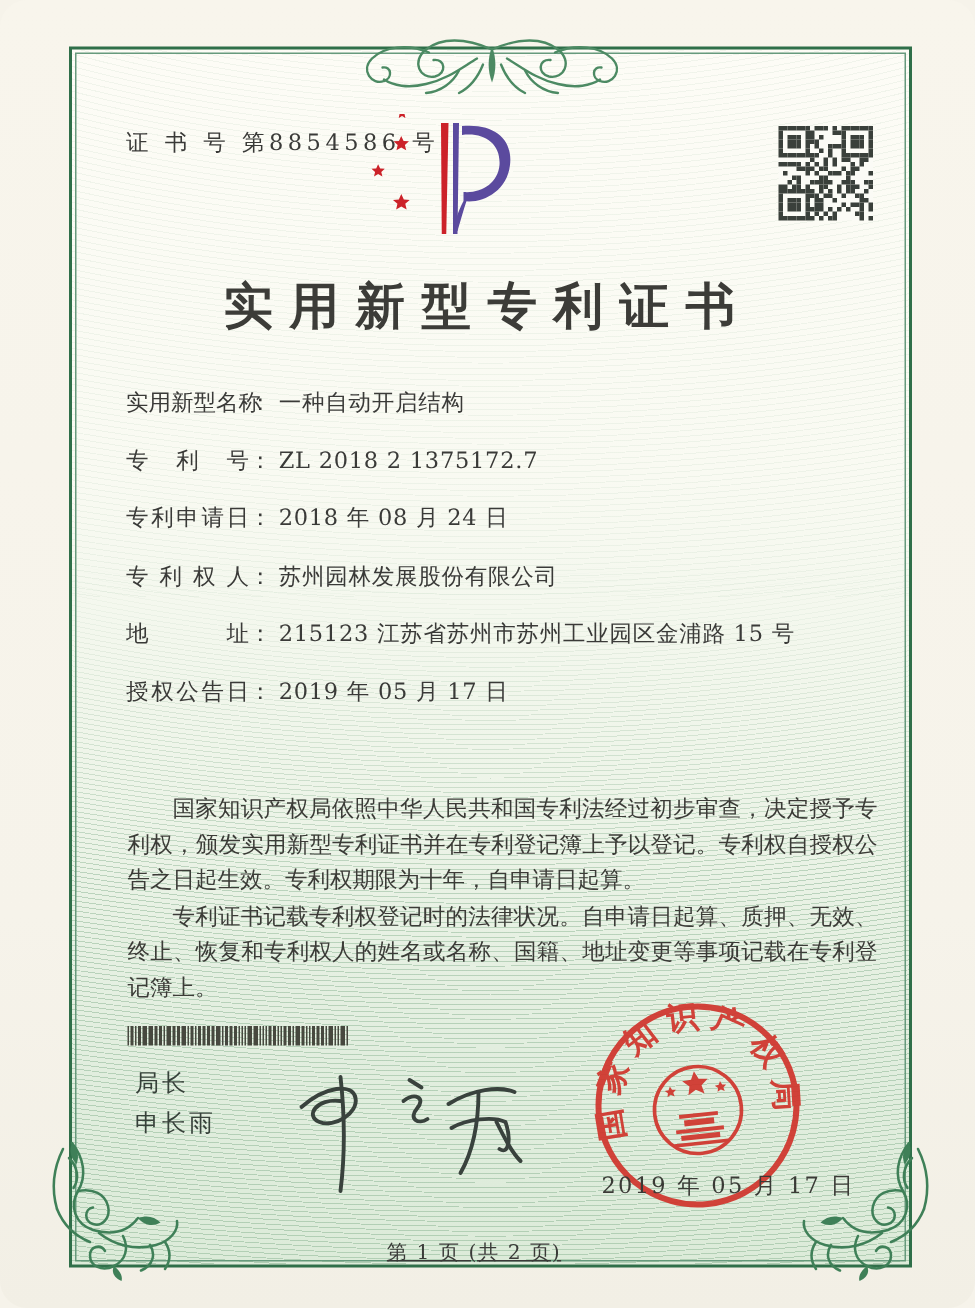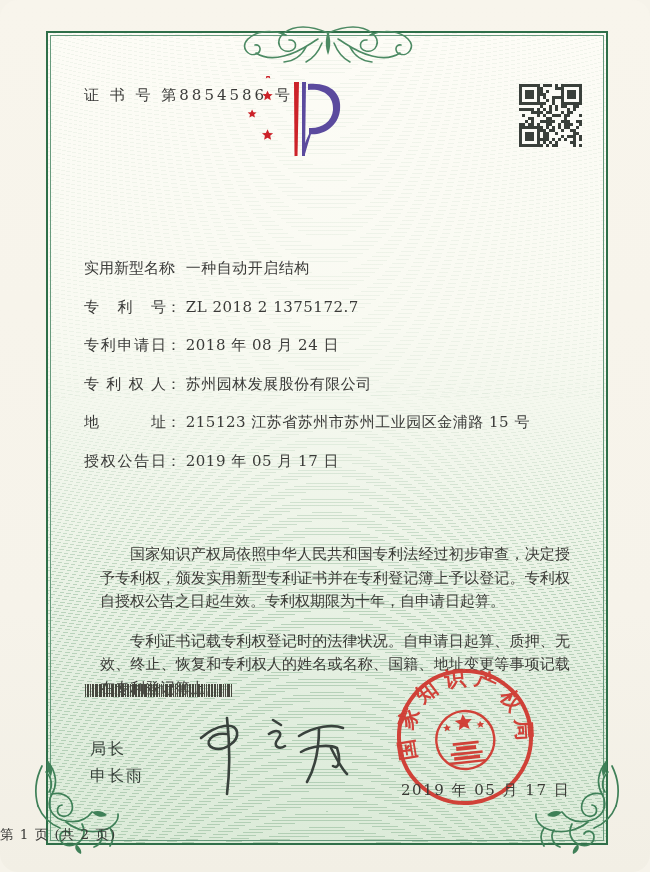"实用新型专利证书" div.title { html: none -> <div>实用新型专利证书</div> }
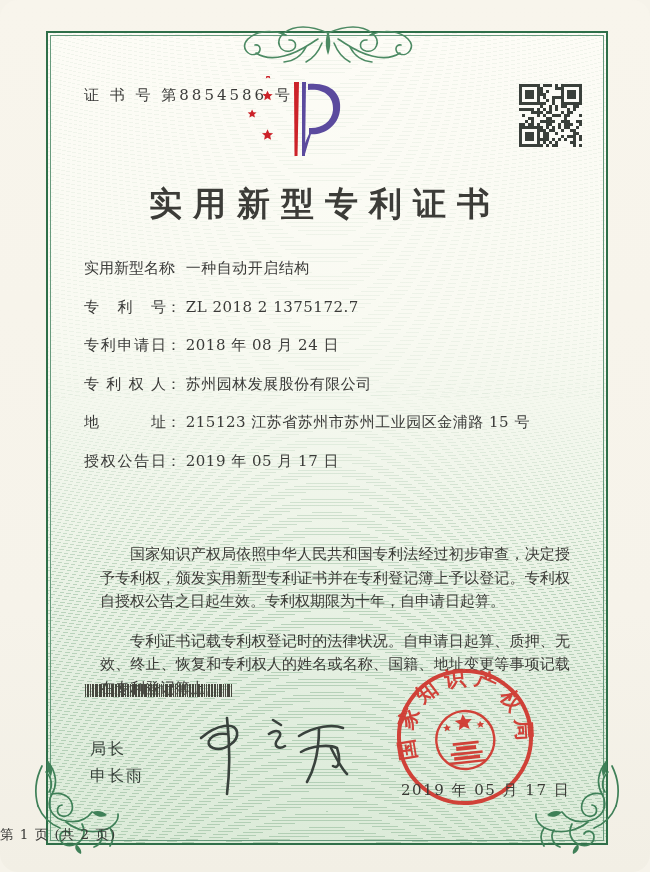"国家知识产权局依照中华人民共和国专利法经过初步审查，决定授予专利权，颁发实用新型" .body-text p { margin: 16px -> 1px }
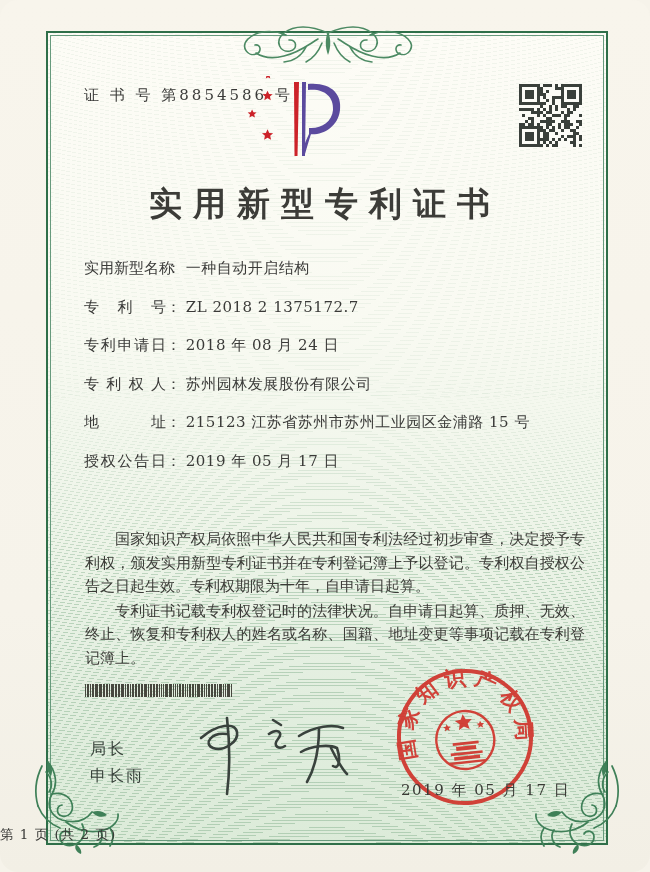"局长" .sig-titles { font-family: Liberation Sans, sans-serif -> Liberation Mono, monospace; top: 735px -> 710px }
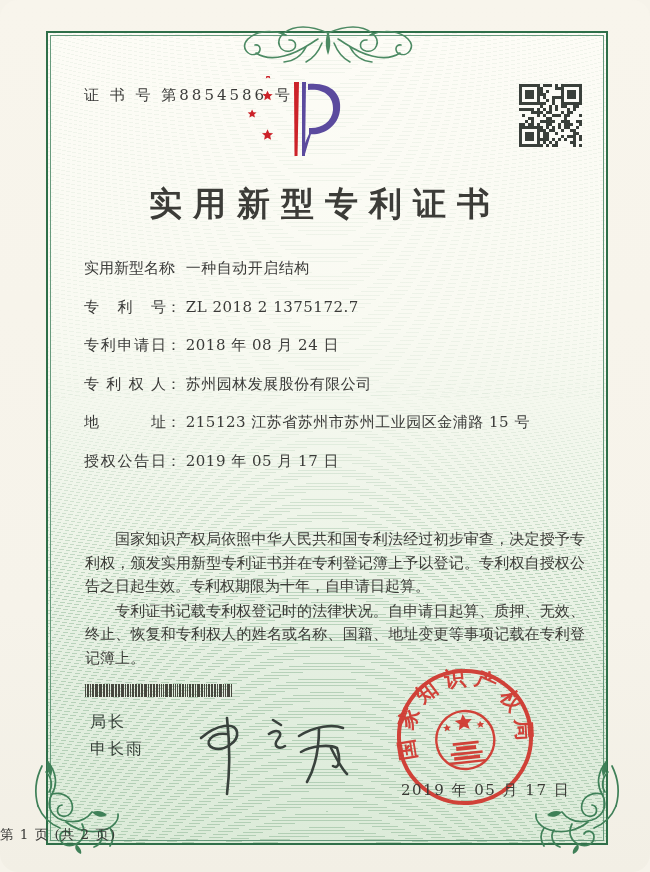"第 1 页 (共 2" .footer { text-align: left -> center; text-decoration: none -> underline }
